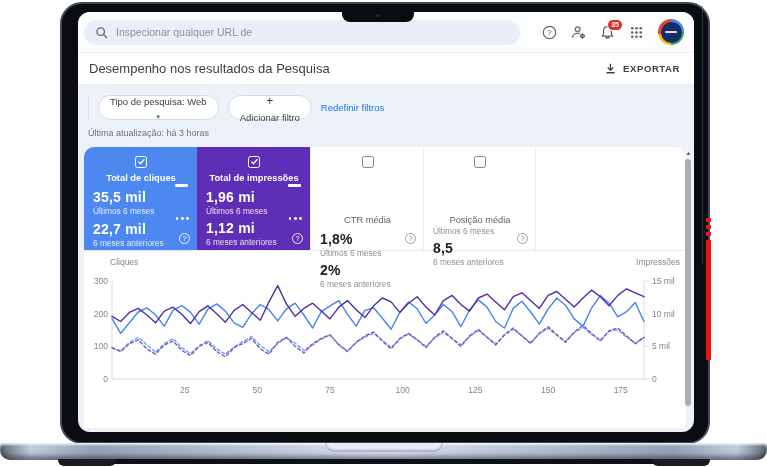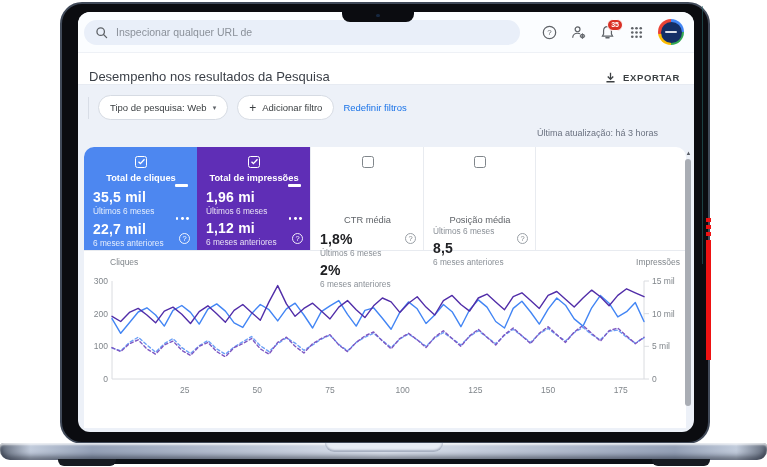"Desempenho nos resultados da Pesquisa" .titlerow { align-items: flex-end -> center }
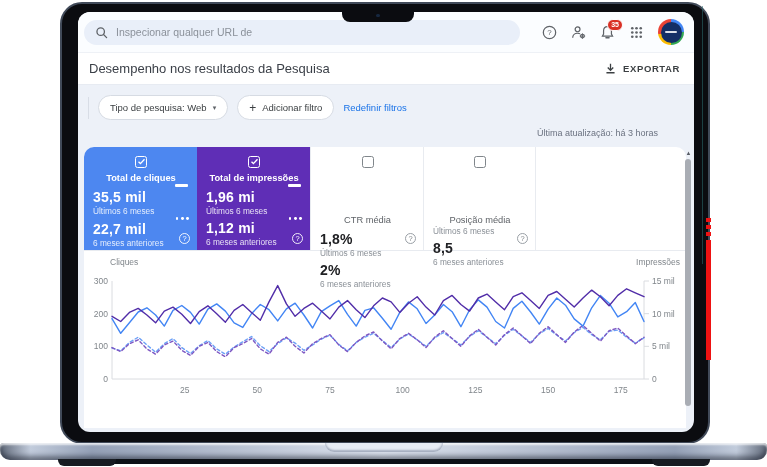"Tipo de pesquisa: Web" .pill { flex-direction: none -> column }
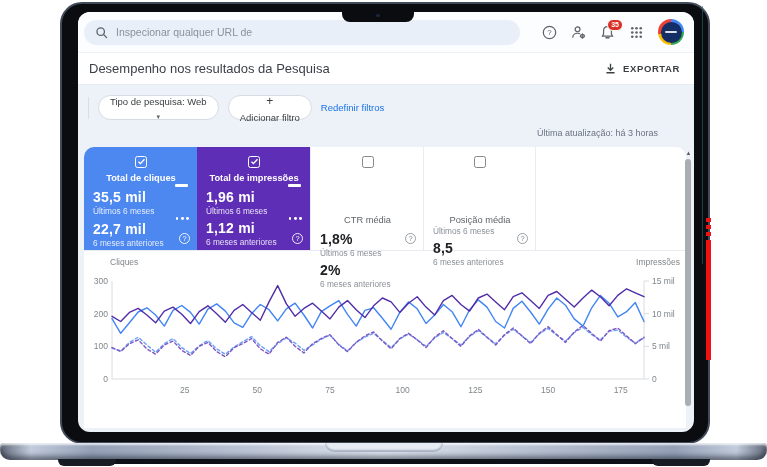"Última atualização: há 3 horas" .updated { text-align: right -> none }
